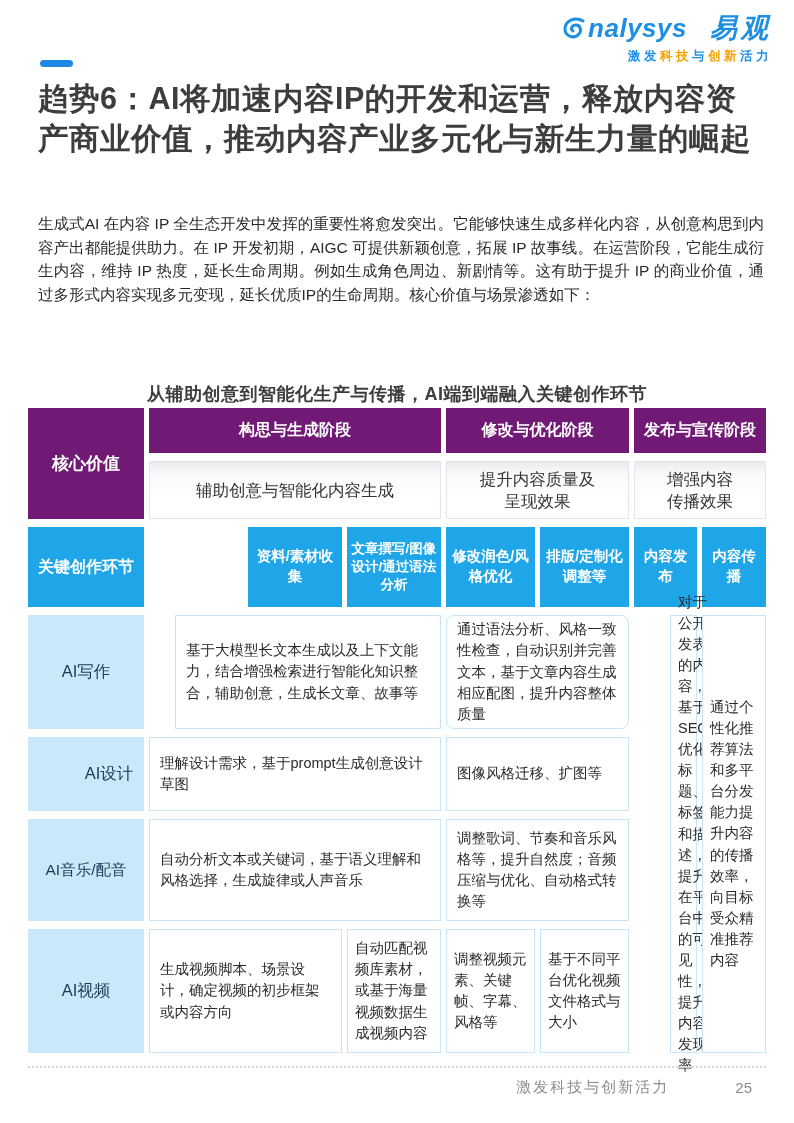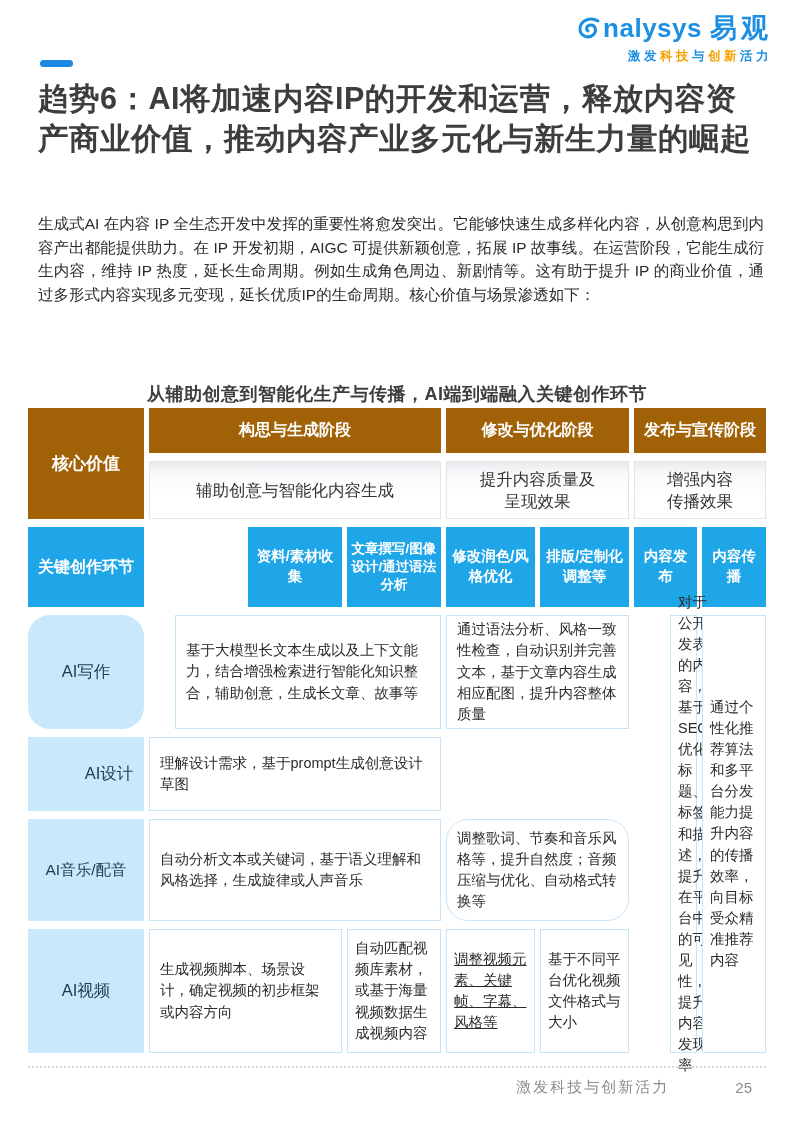"nalysys" .logo-row { font-style: none -> italic; gap: 8px -> 23px }
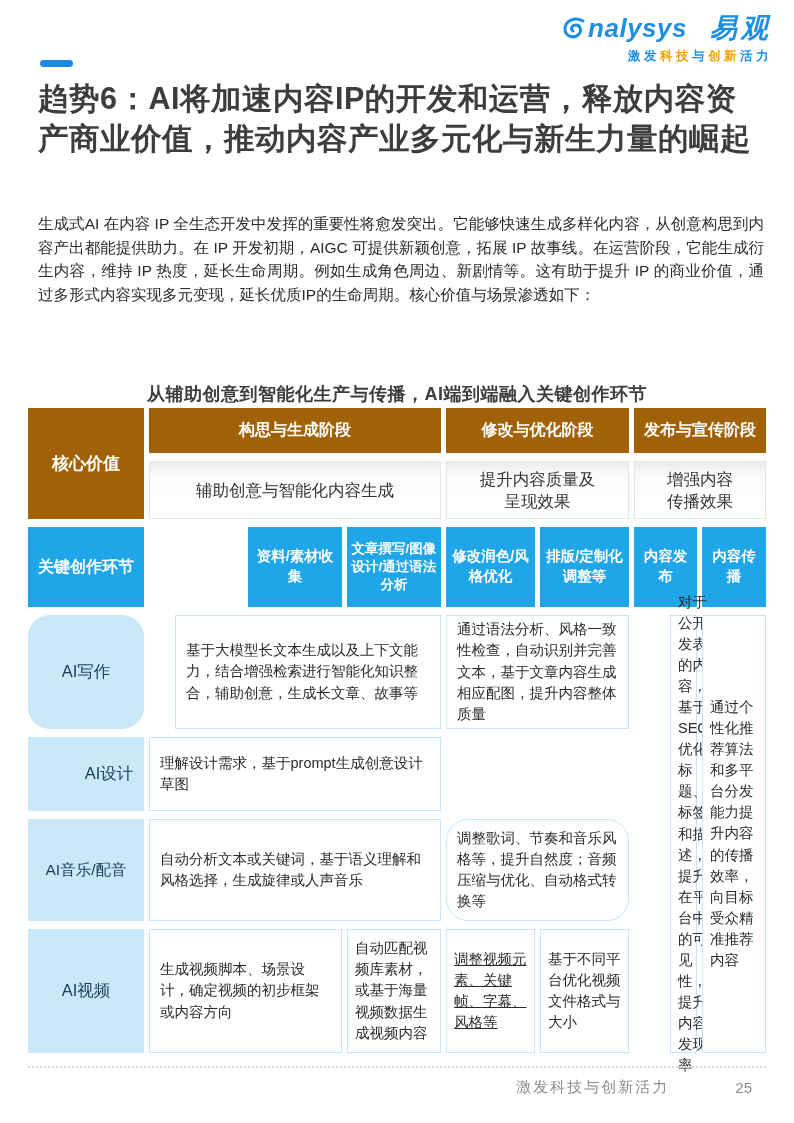"构思与生成阶段" .cell-darkblue { background: #a16207 -> #701a75 }
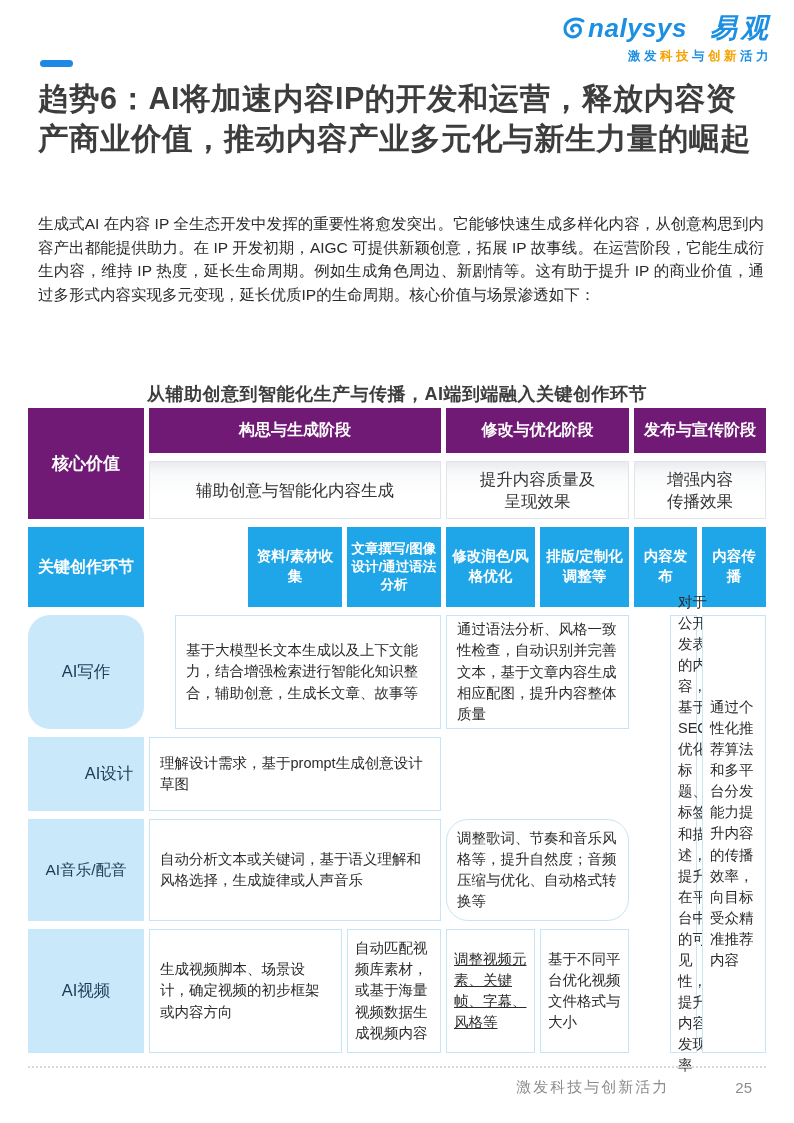"通过语法分析、风格一致性检查，自动识别并完善文本，基于文章内容生成相应配图，提升" .b-r1-opt { border-radius: none -> 8px }
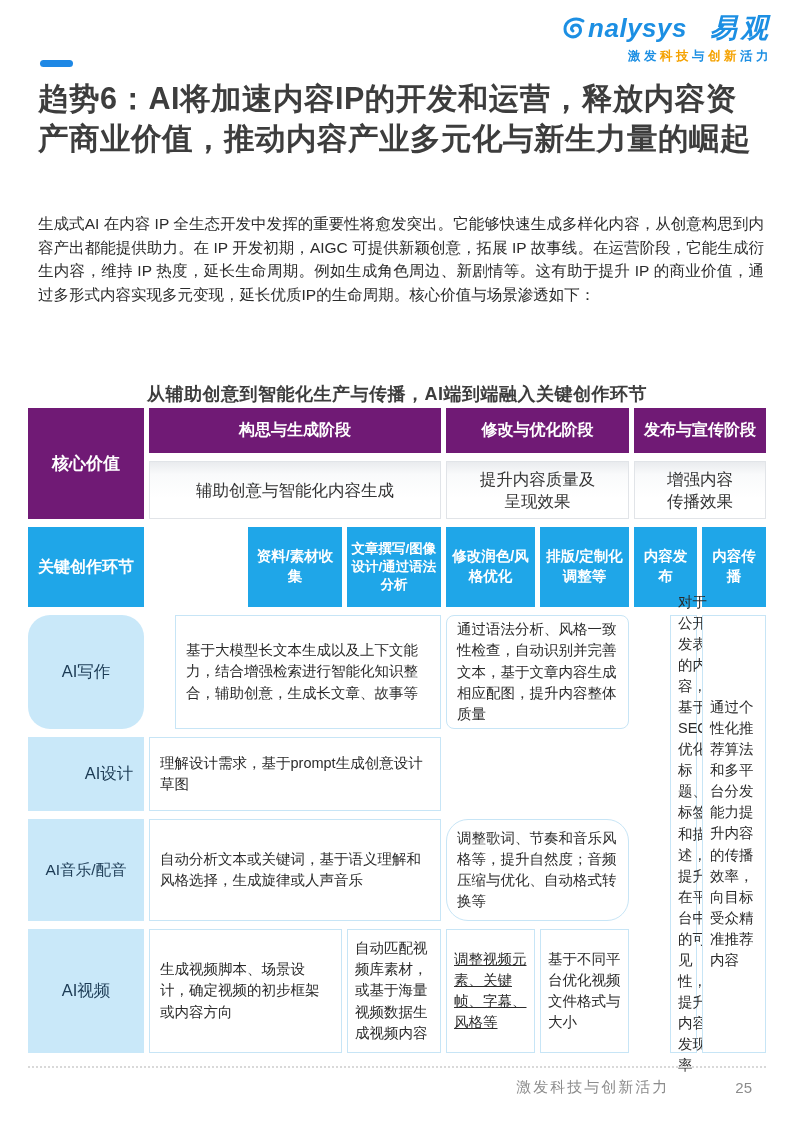"AI写作" .rl-1 { border-radius: 22px -> none }
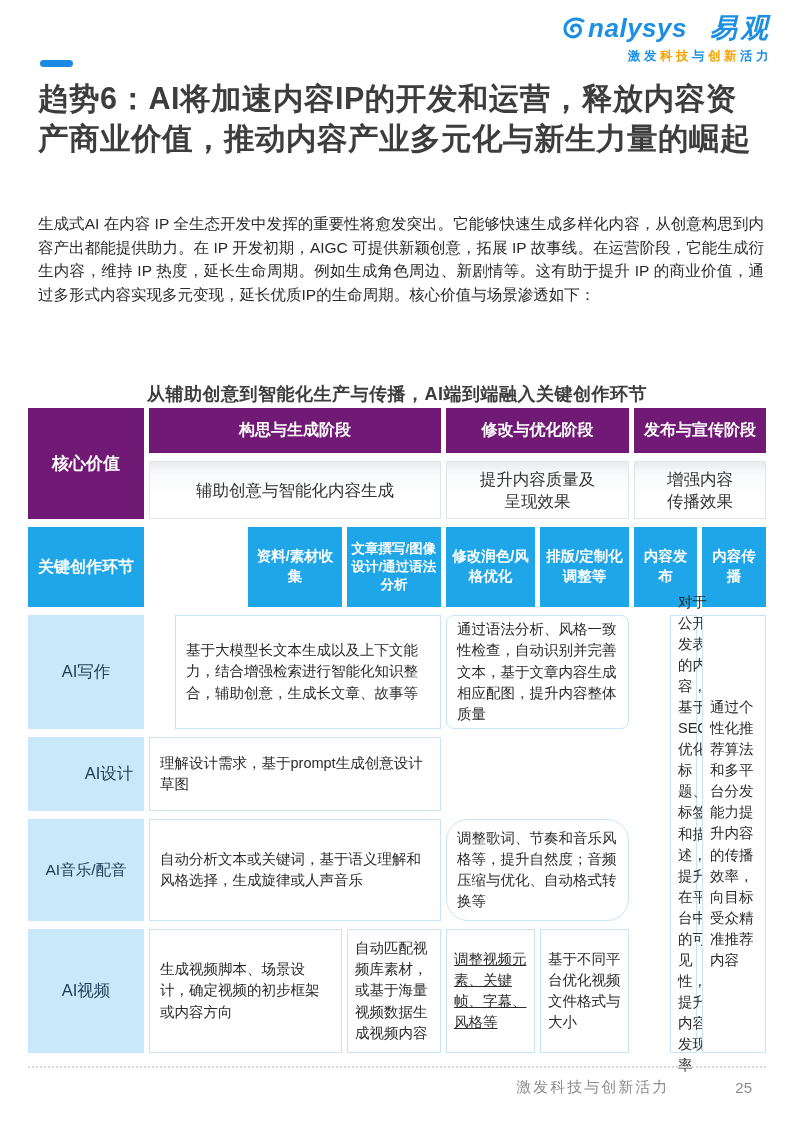"图像风格迁移、扩图等" div.cell { html: none -> <div>图像风格迁移、扩图等</div> }
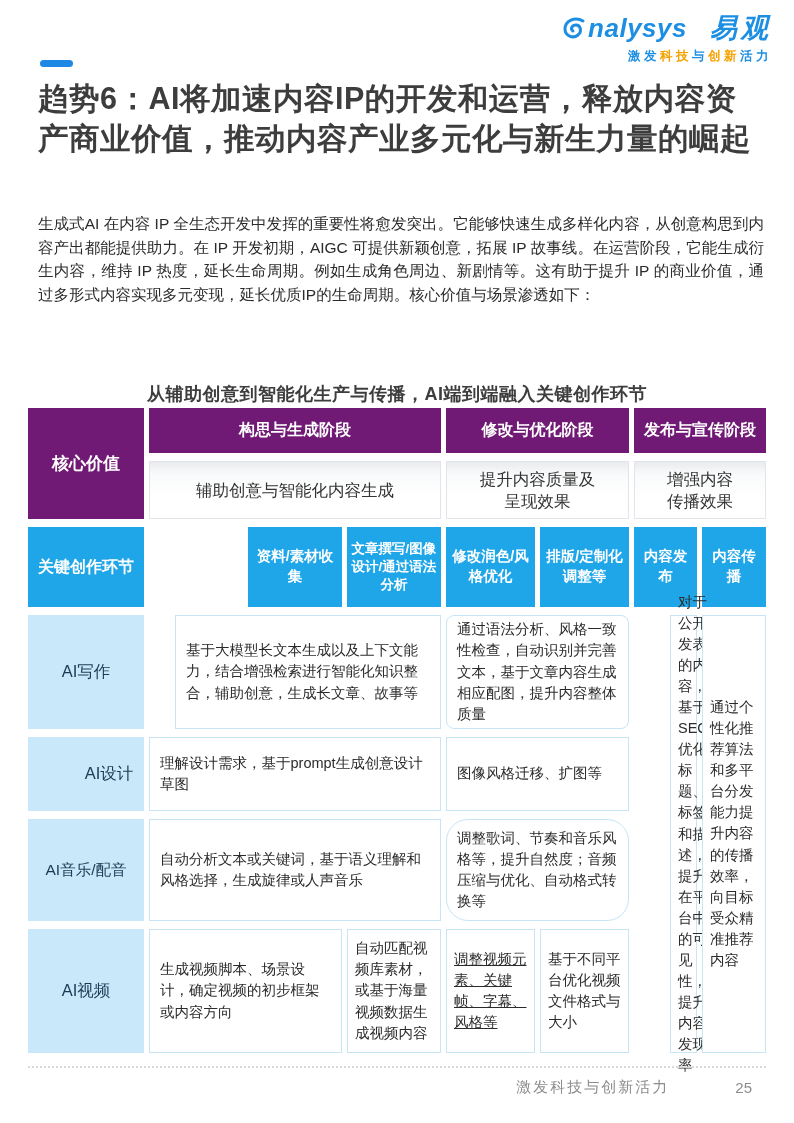"调整歌词、节奏和音乐风格等，提升自然度；音频压缩与优化、自动格式转换等" .b-r3-opt { border-radius: 22px -> none }
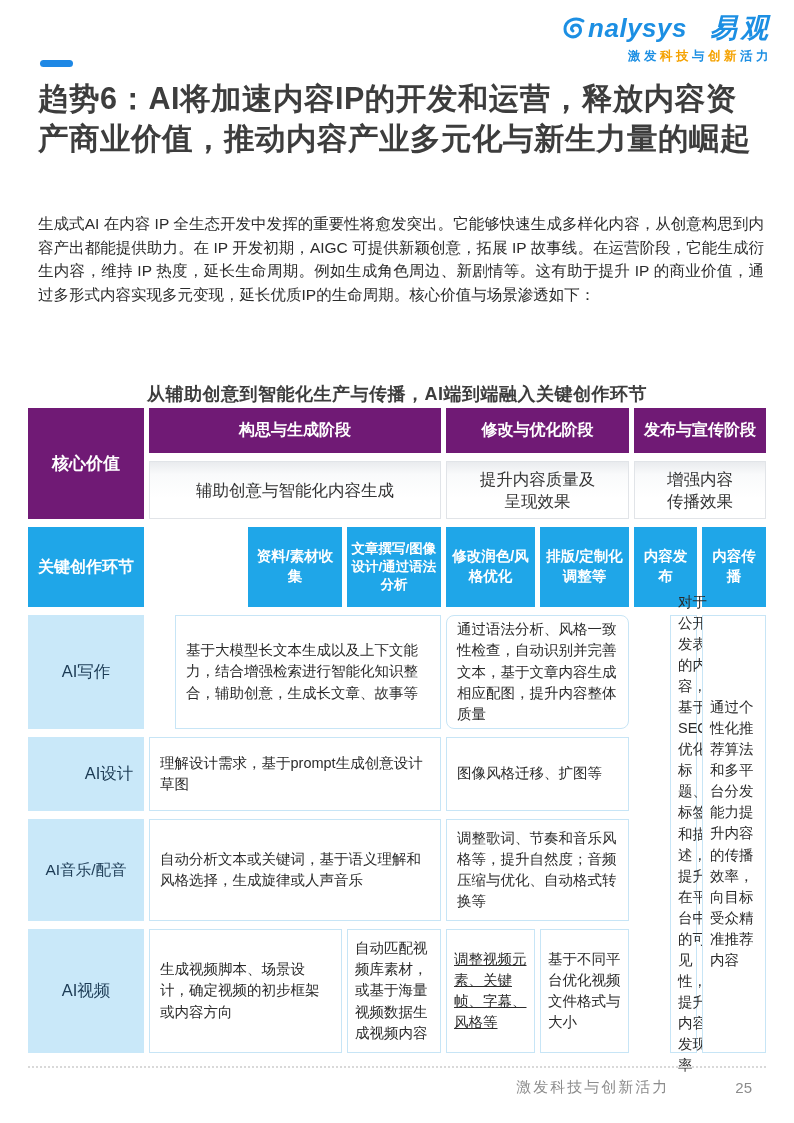"调整视频元素、关键帧、字幕、风格等" .b-r4-c3 { text-decoration: underline -> none }
